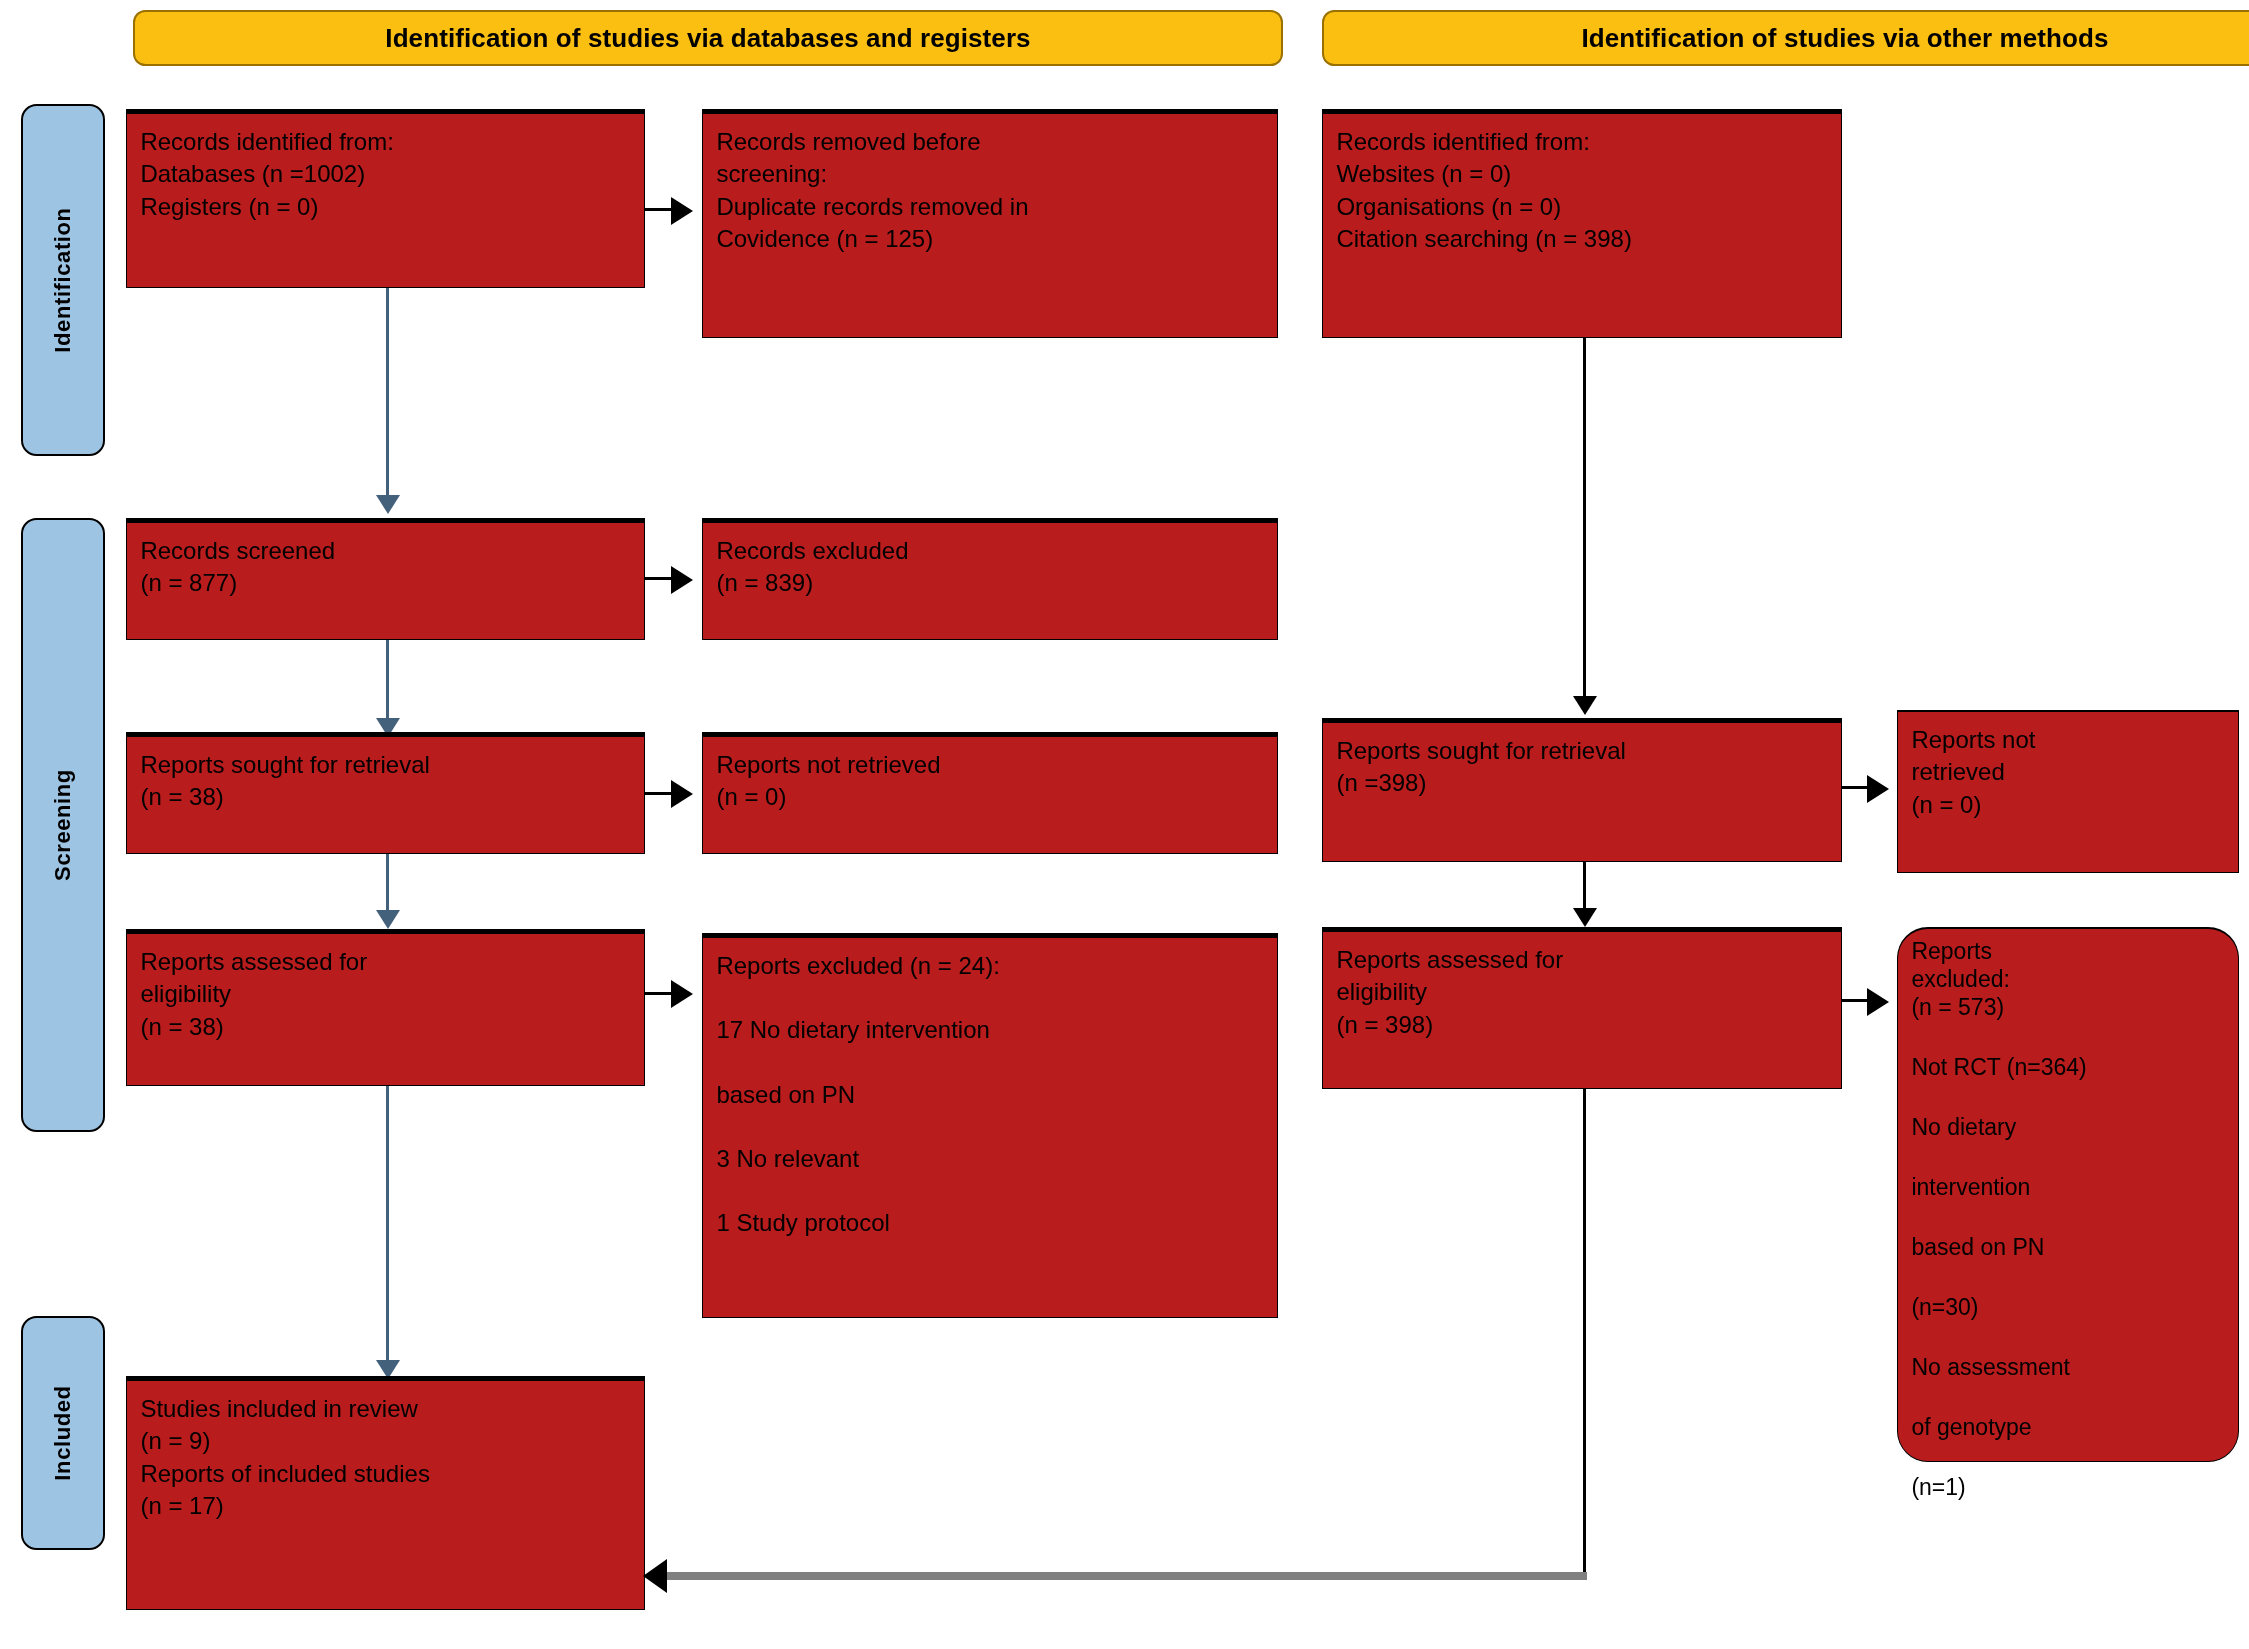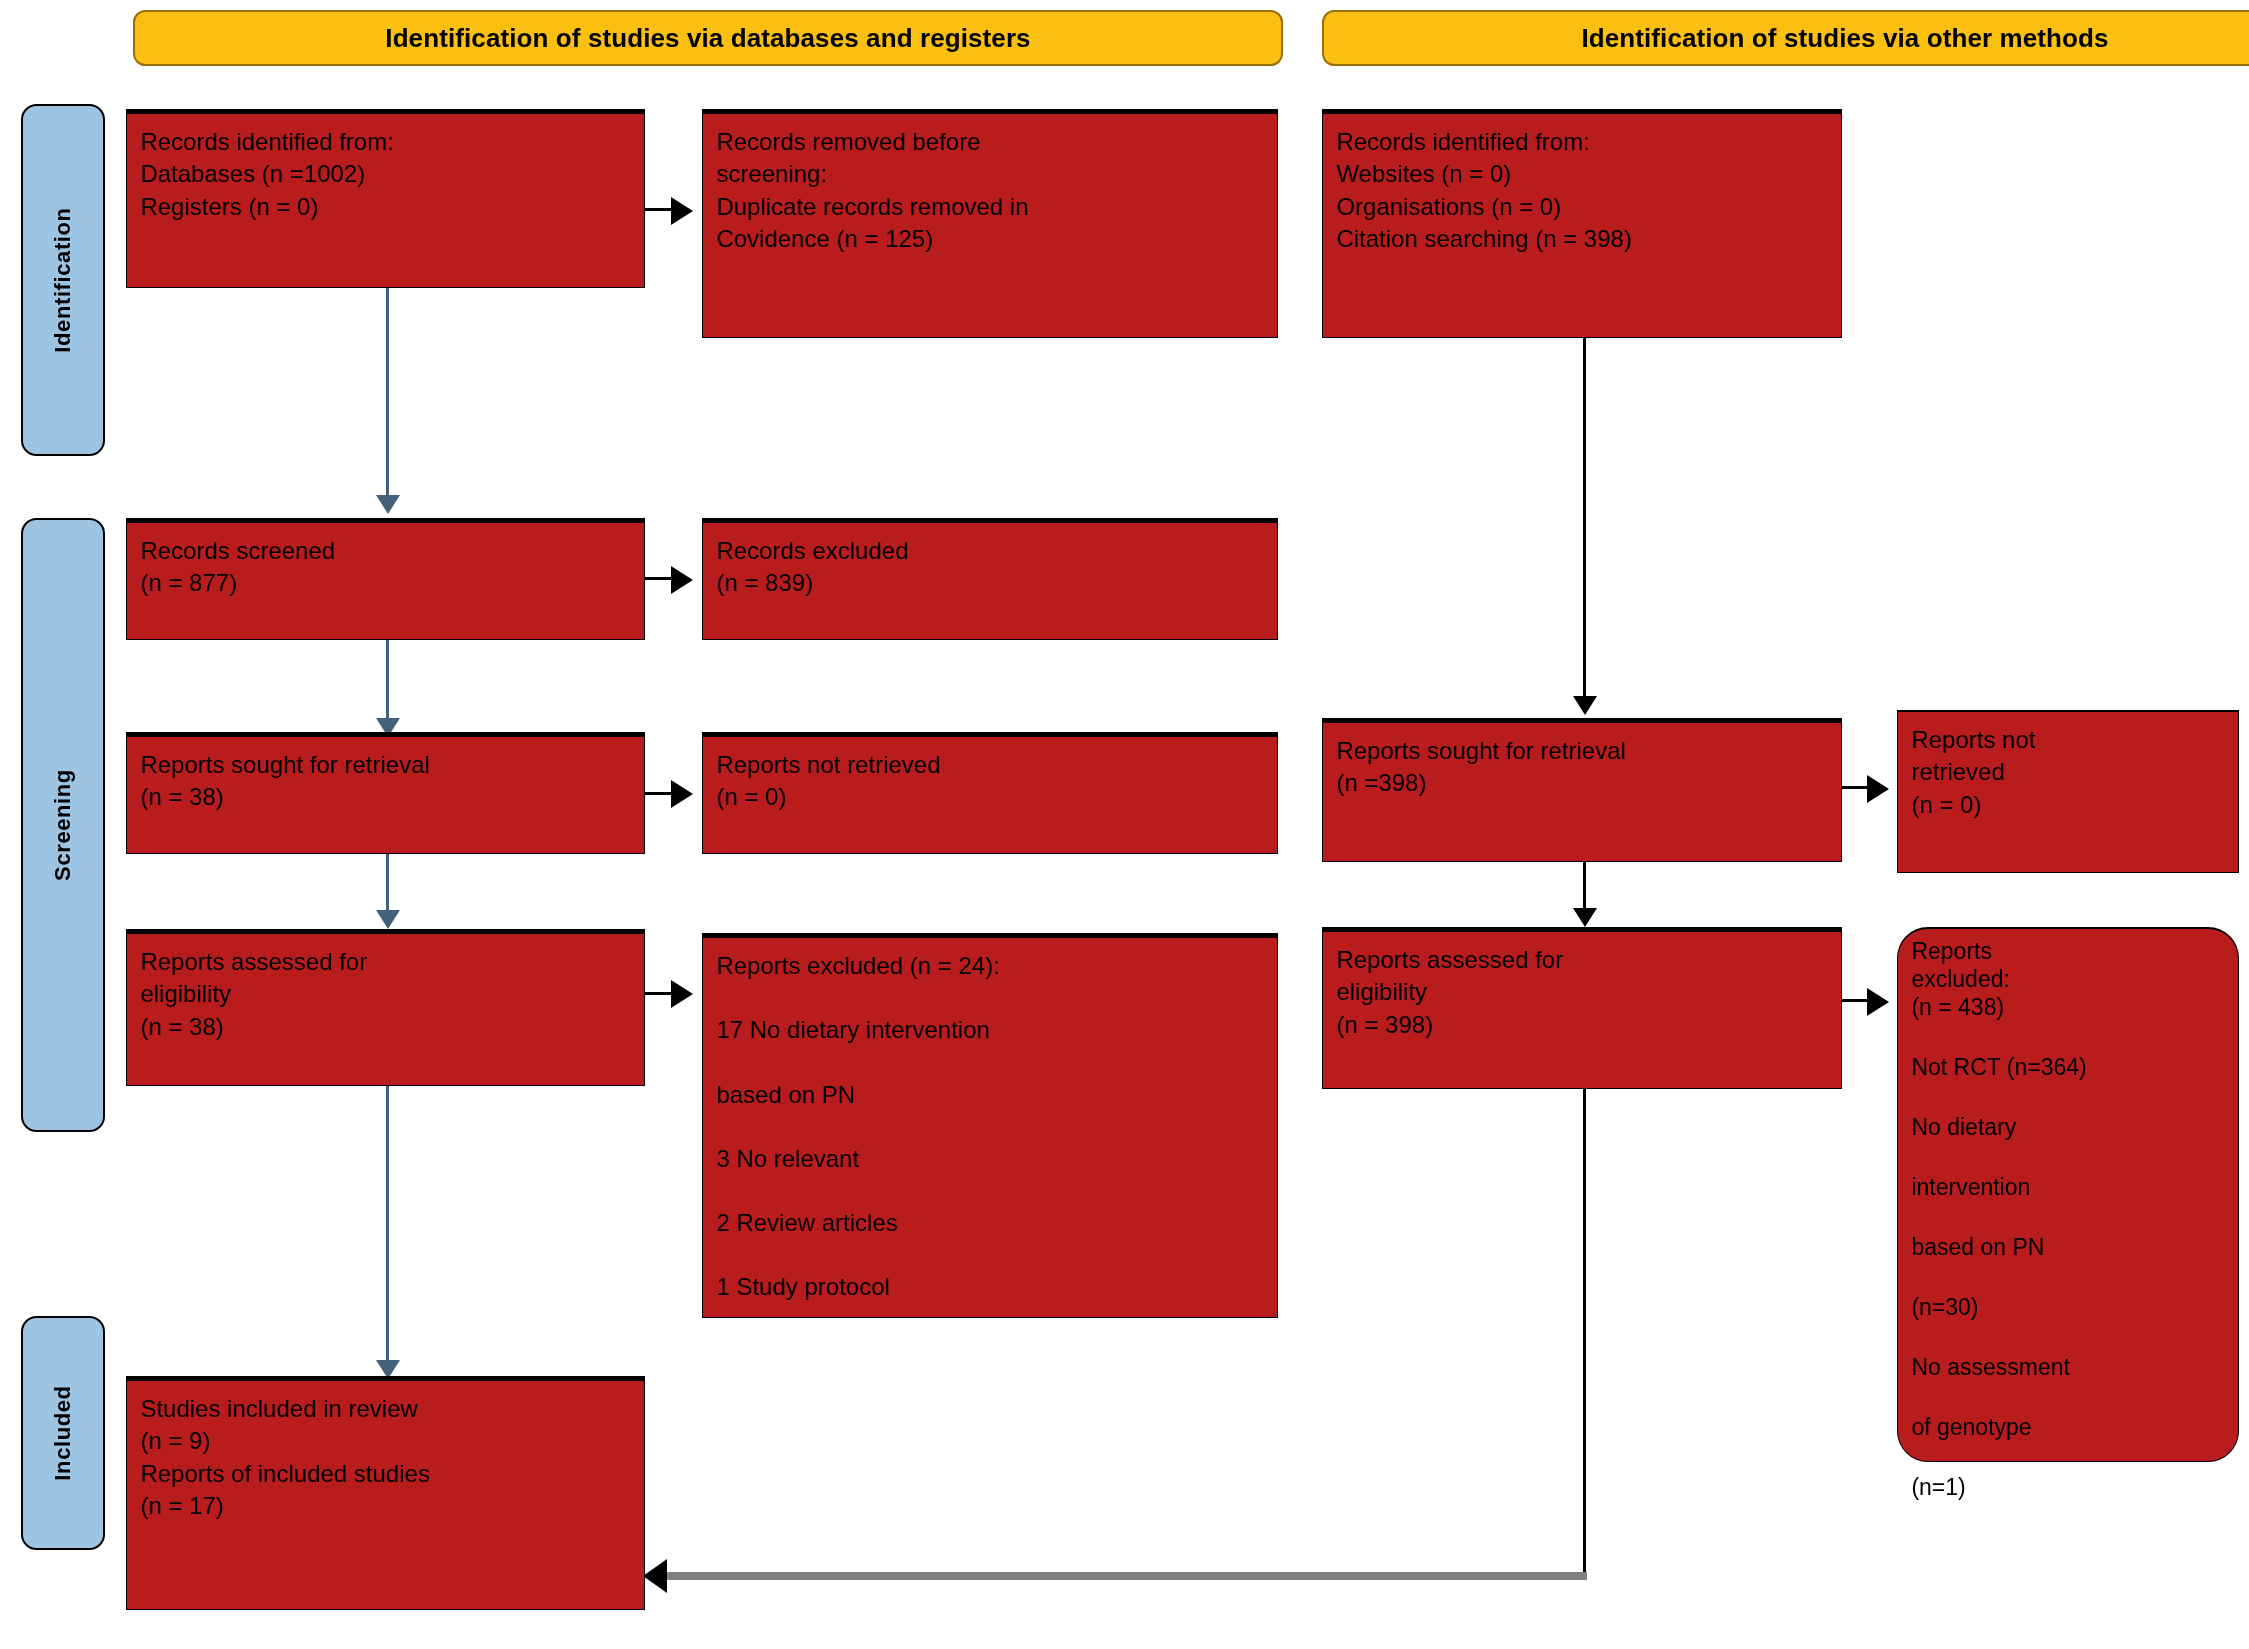"(n = 438)" div.ln { text: 438 -> 573 }
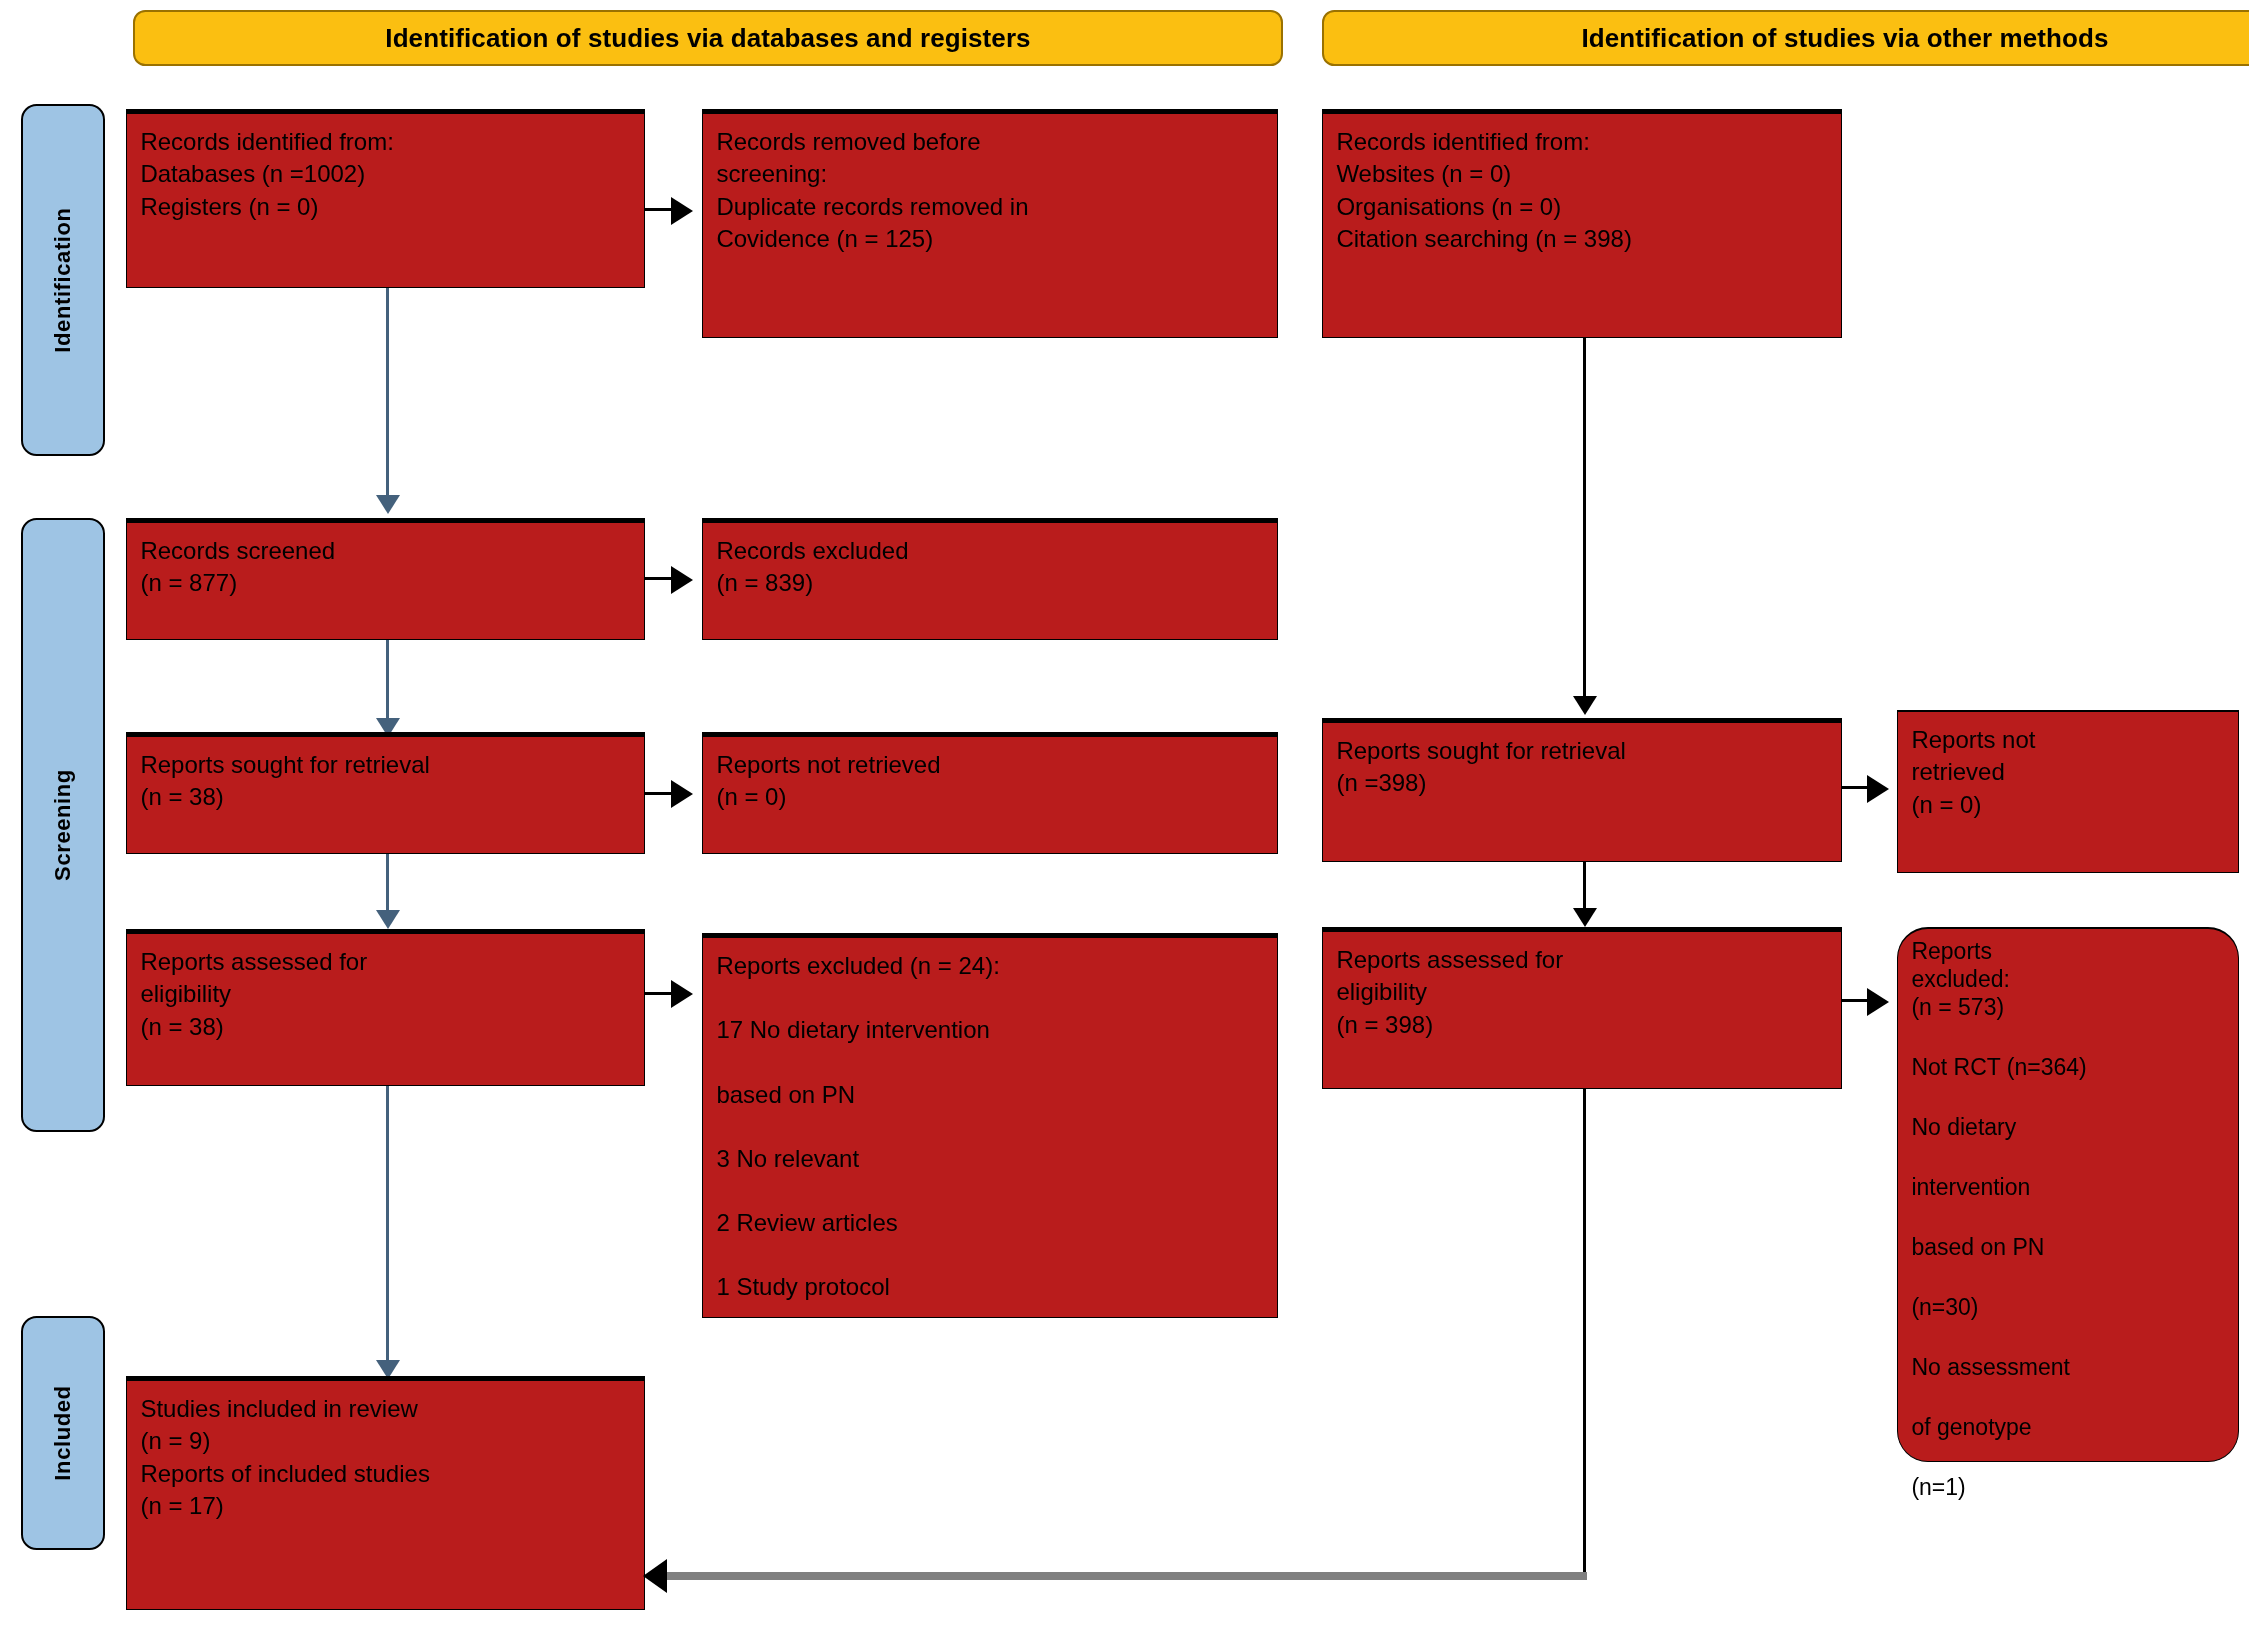"2 Review articles" div.ln { html: <div>2 Review articles</div> -> none }
